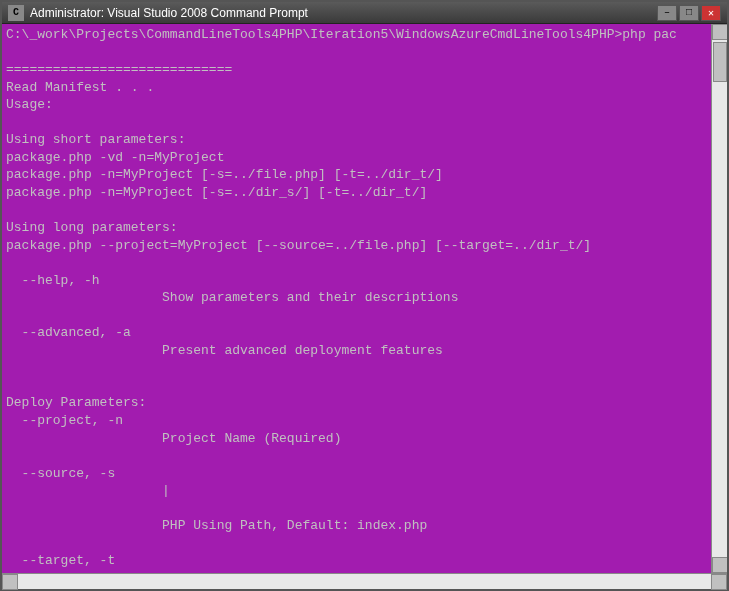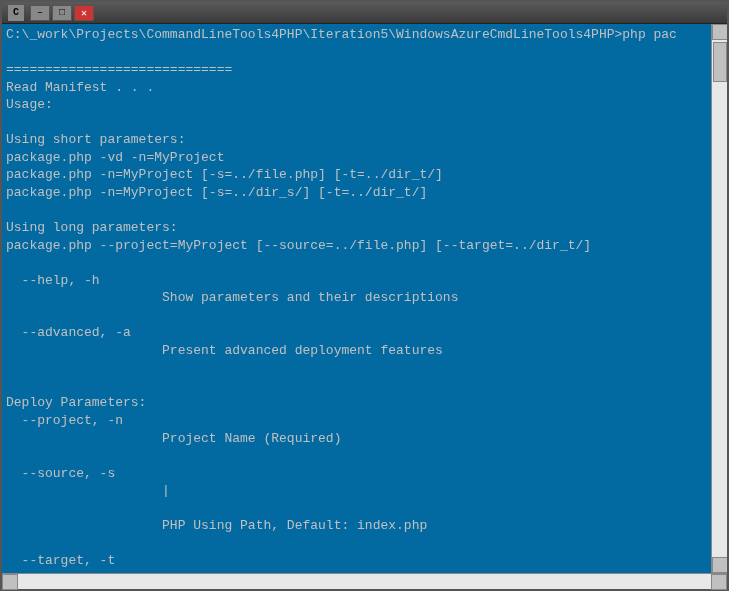"Administrator: Visual Studio 2008" div.title-bar-text { html: none -> <div>Administrator: Visual Studio 2008 Command Prompt</div> }
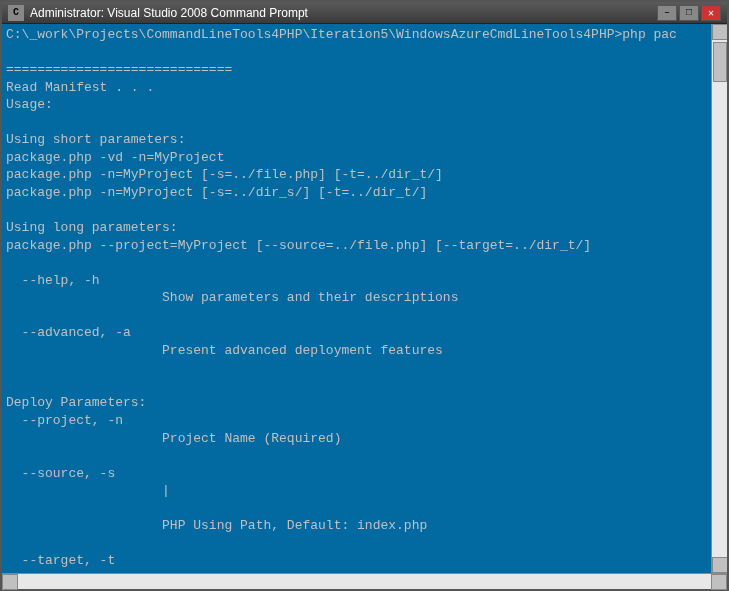"C:\_work\Projects\CommandLineTools4PHP\I" .terminal-area { background: #0369a1 -> #a21caf }
